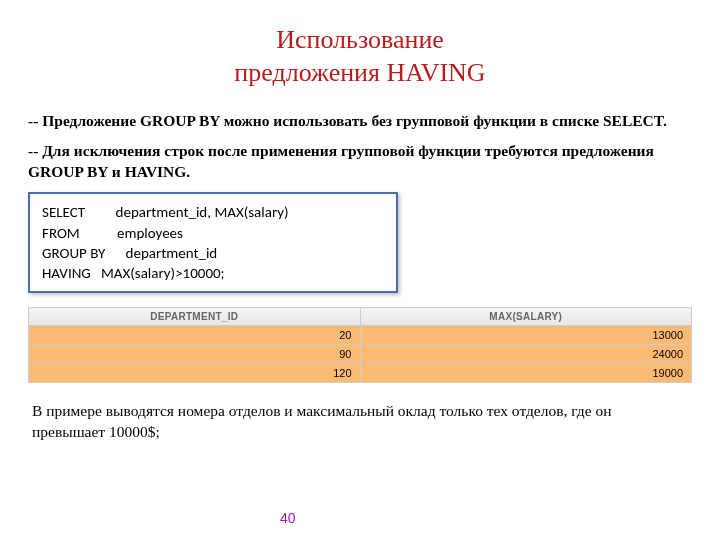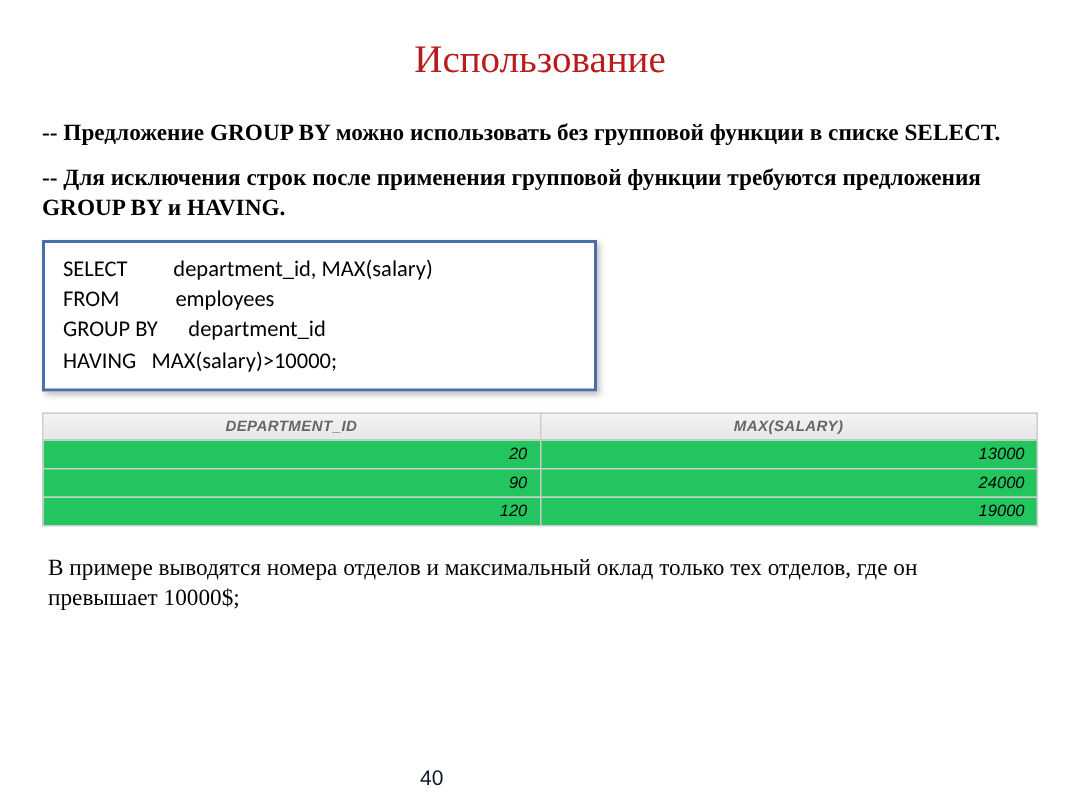"предложения HAVING" div { html: none -> <div>предложения HAVING</div> }
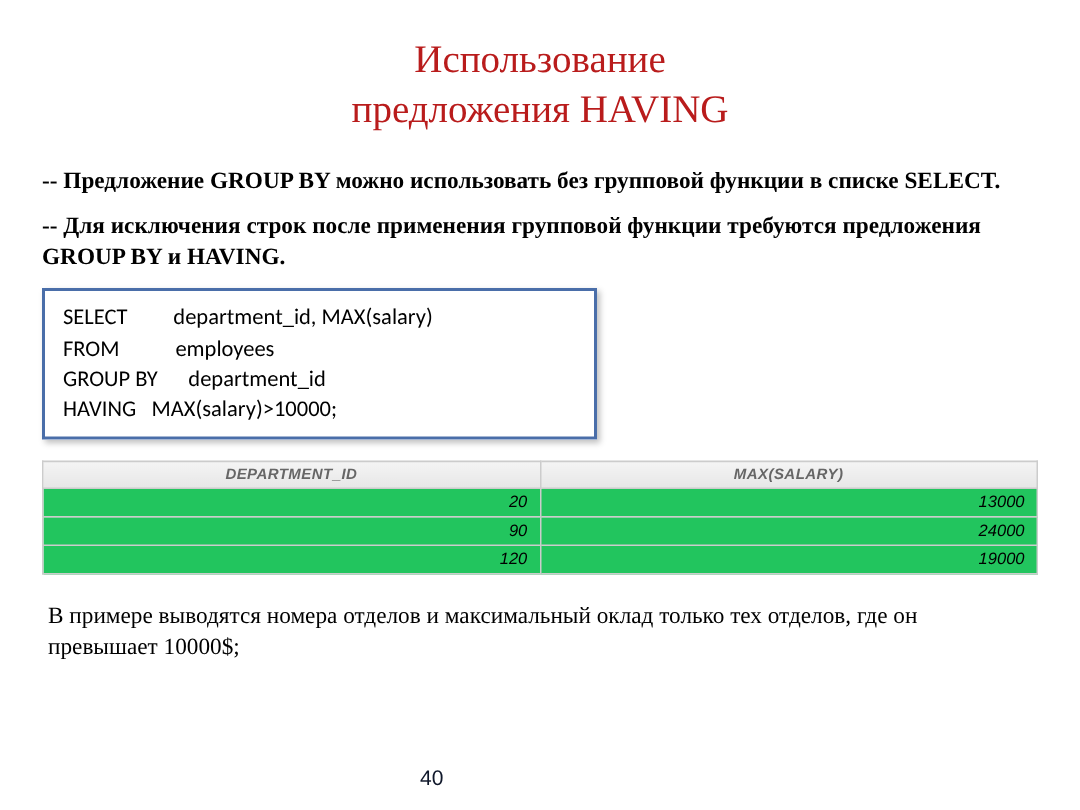"DEPARTMENT_ID" .result-table th, .result-table td { font-style: italic -> none }
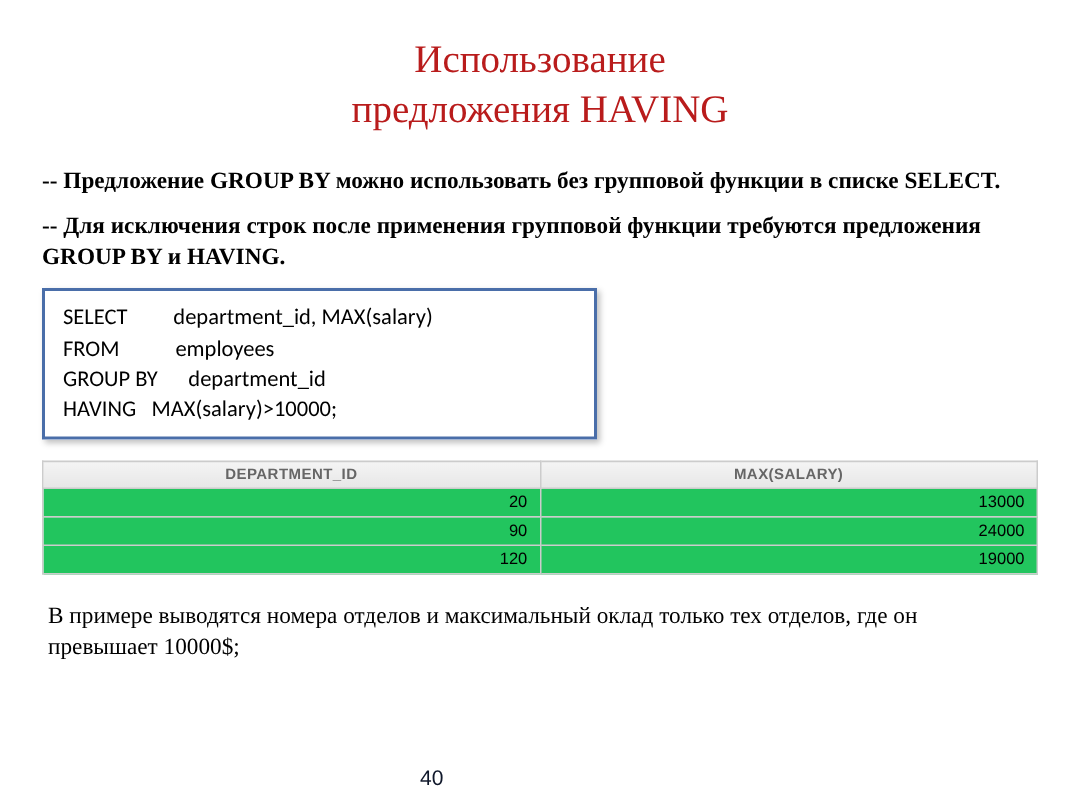"20" .result-table td { background: #22c55e -> #fdba74 }
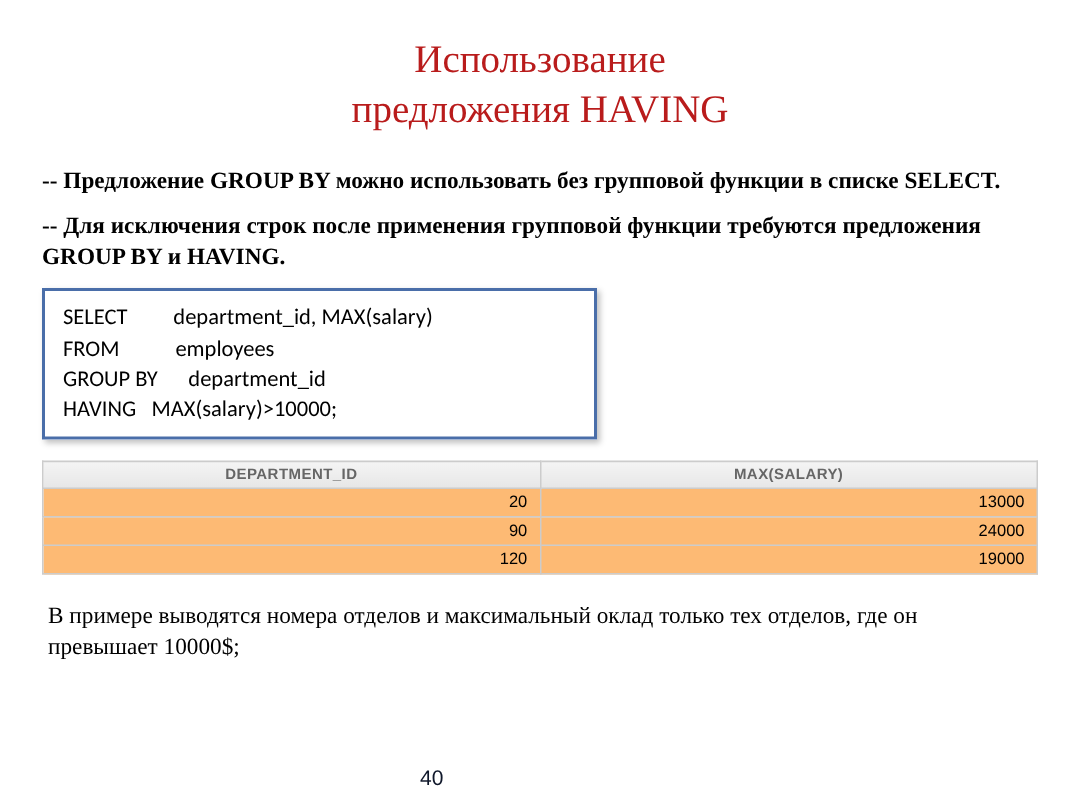"40" .pagenum { color: #0f172a -> #a21caf }
